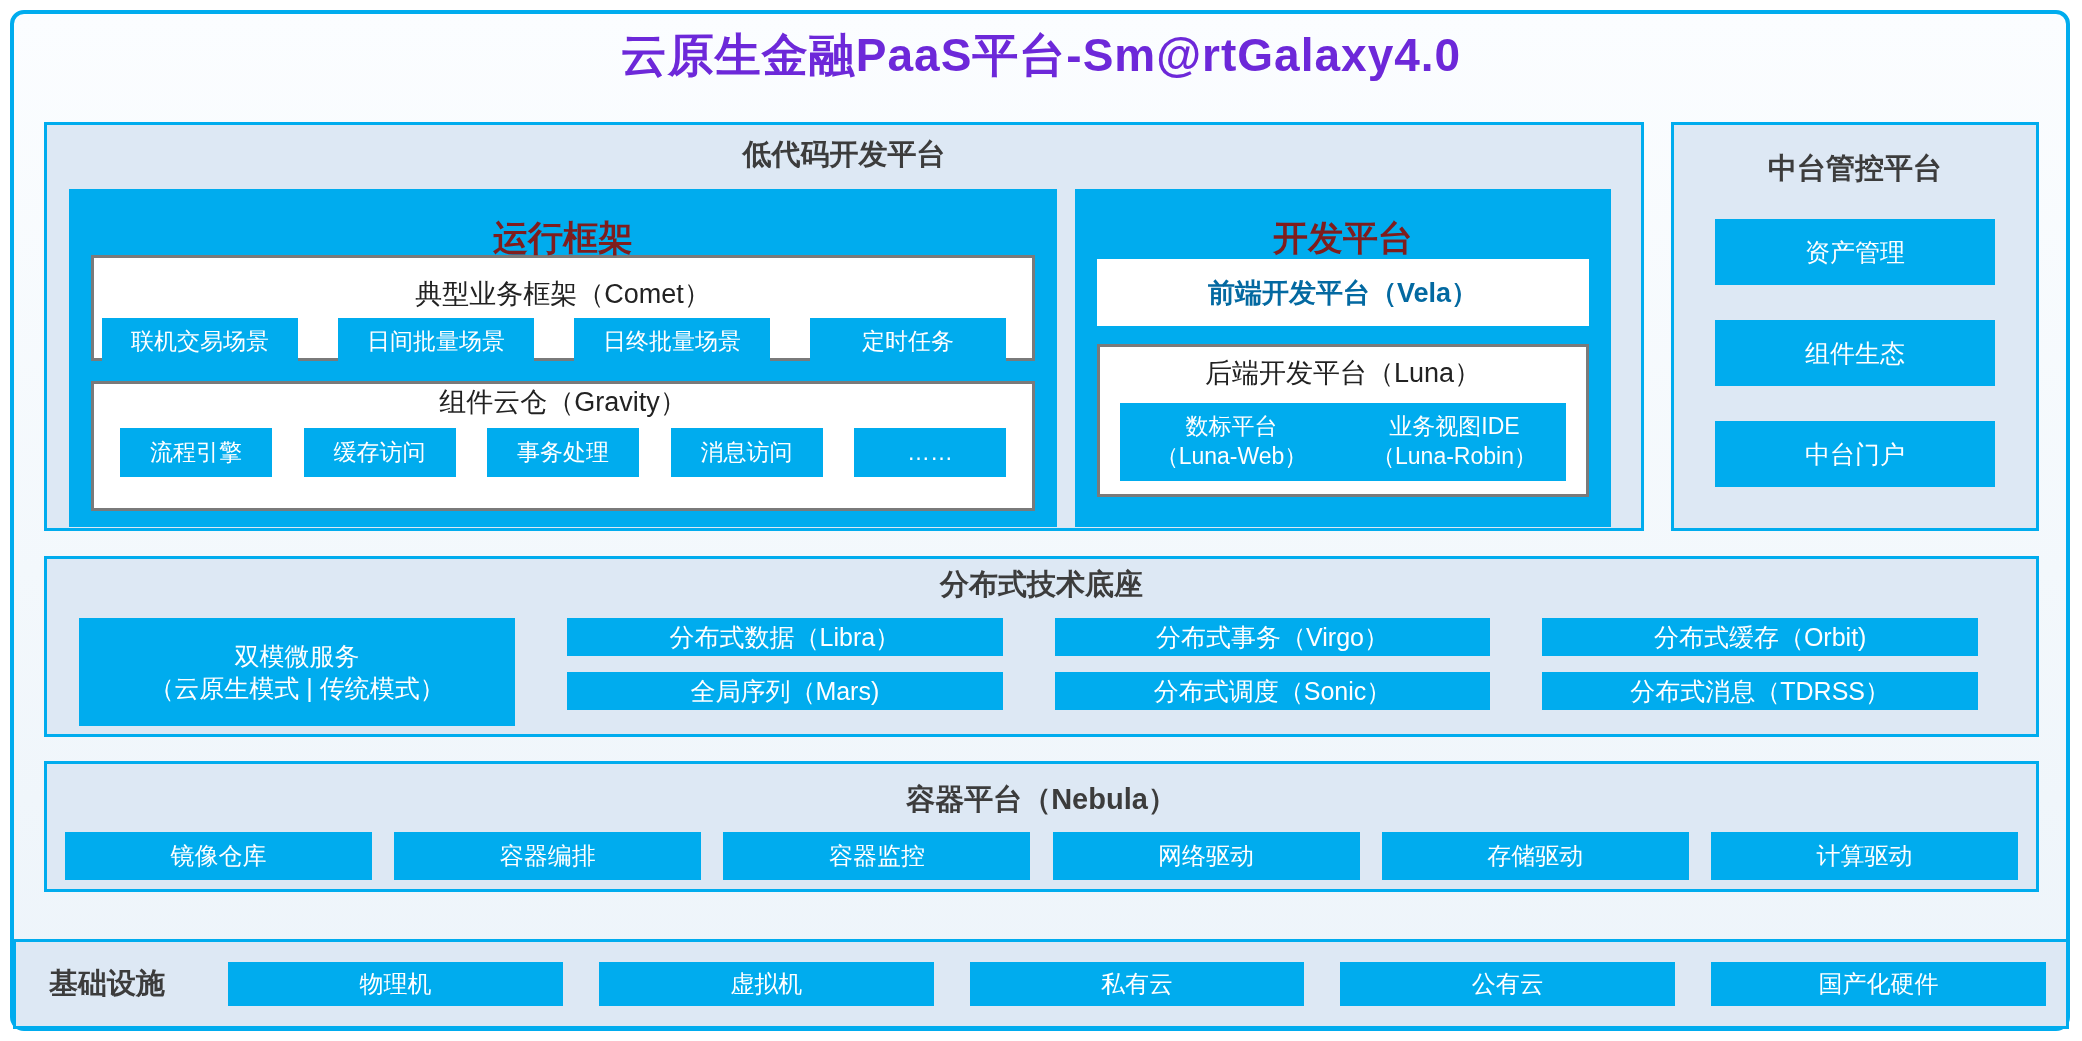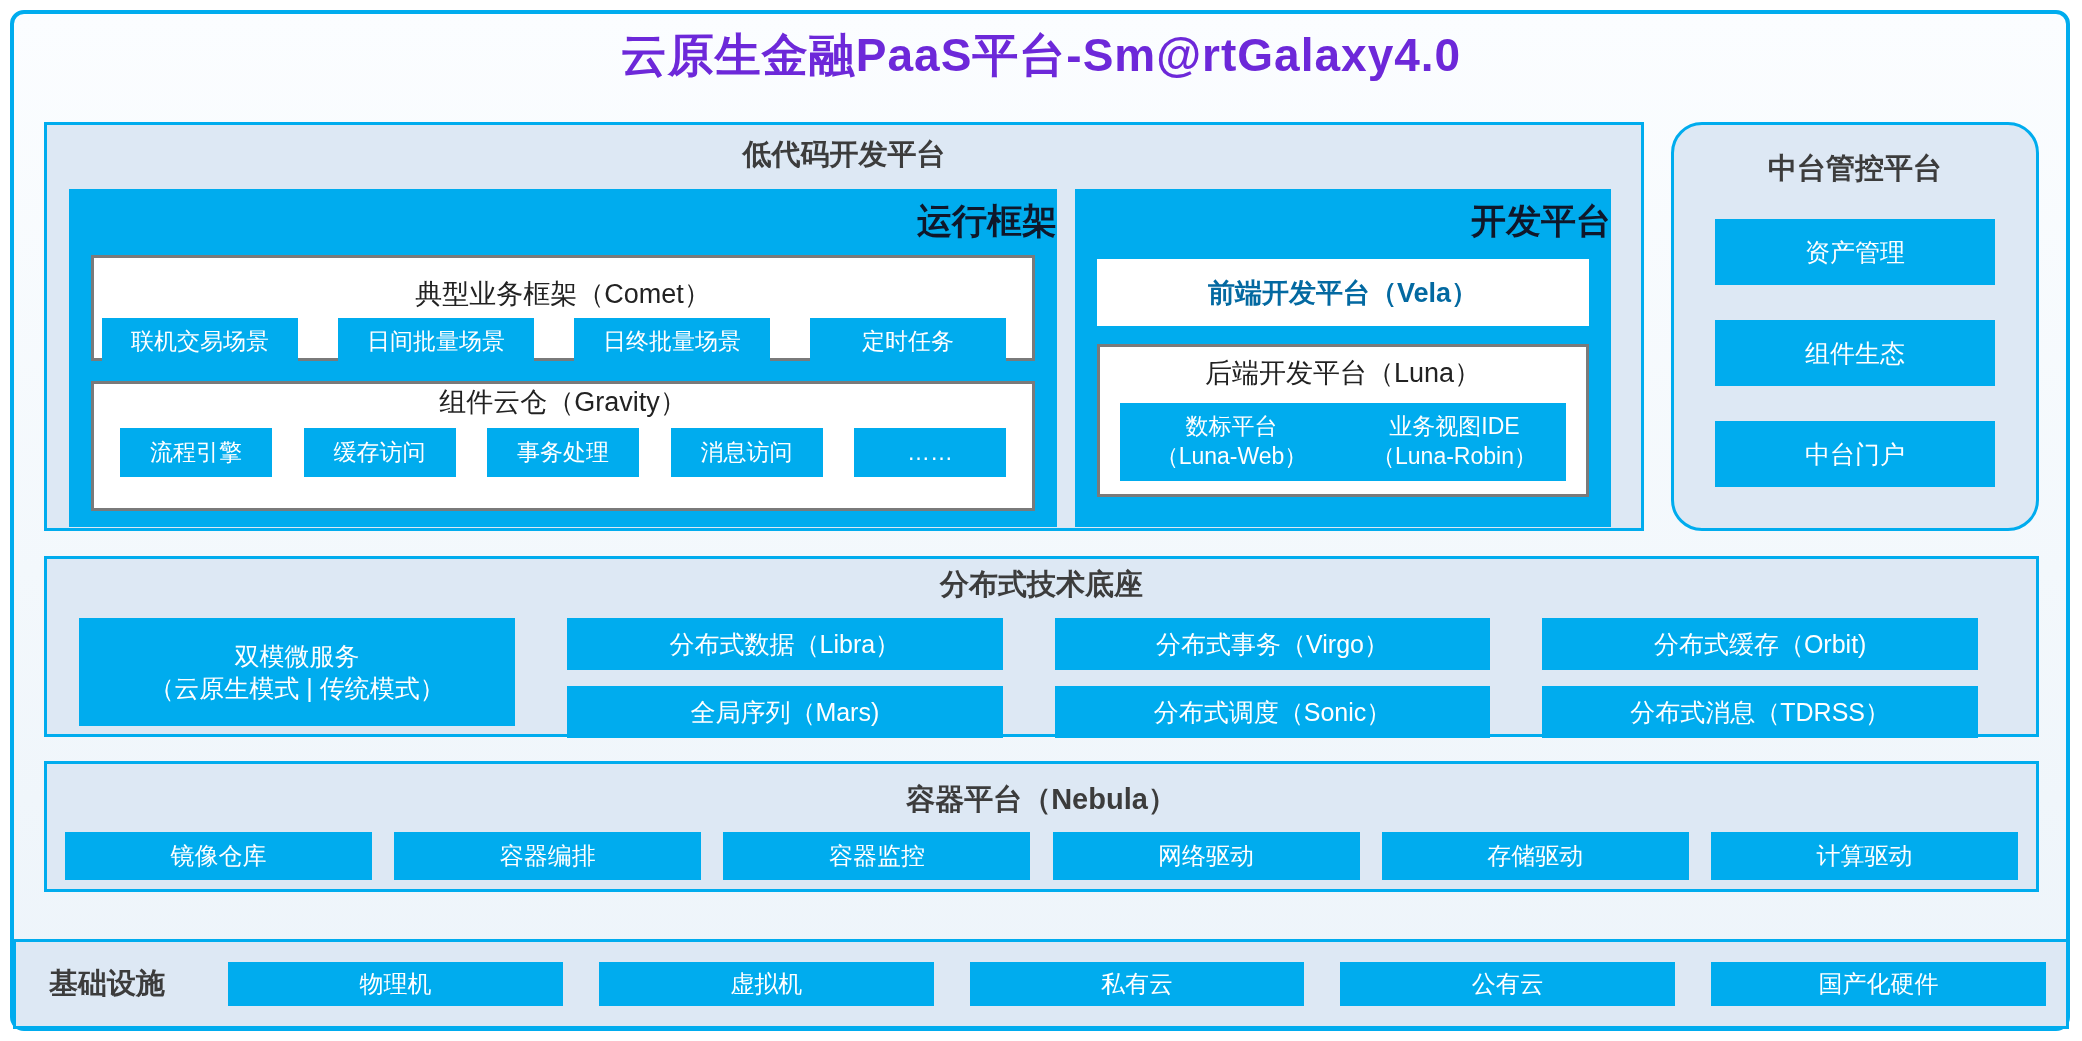"中台管控平台" #midctrl { border-radius: 31px -> none }
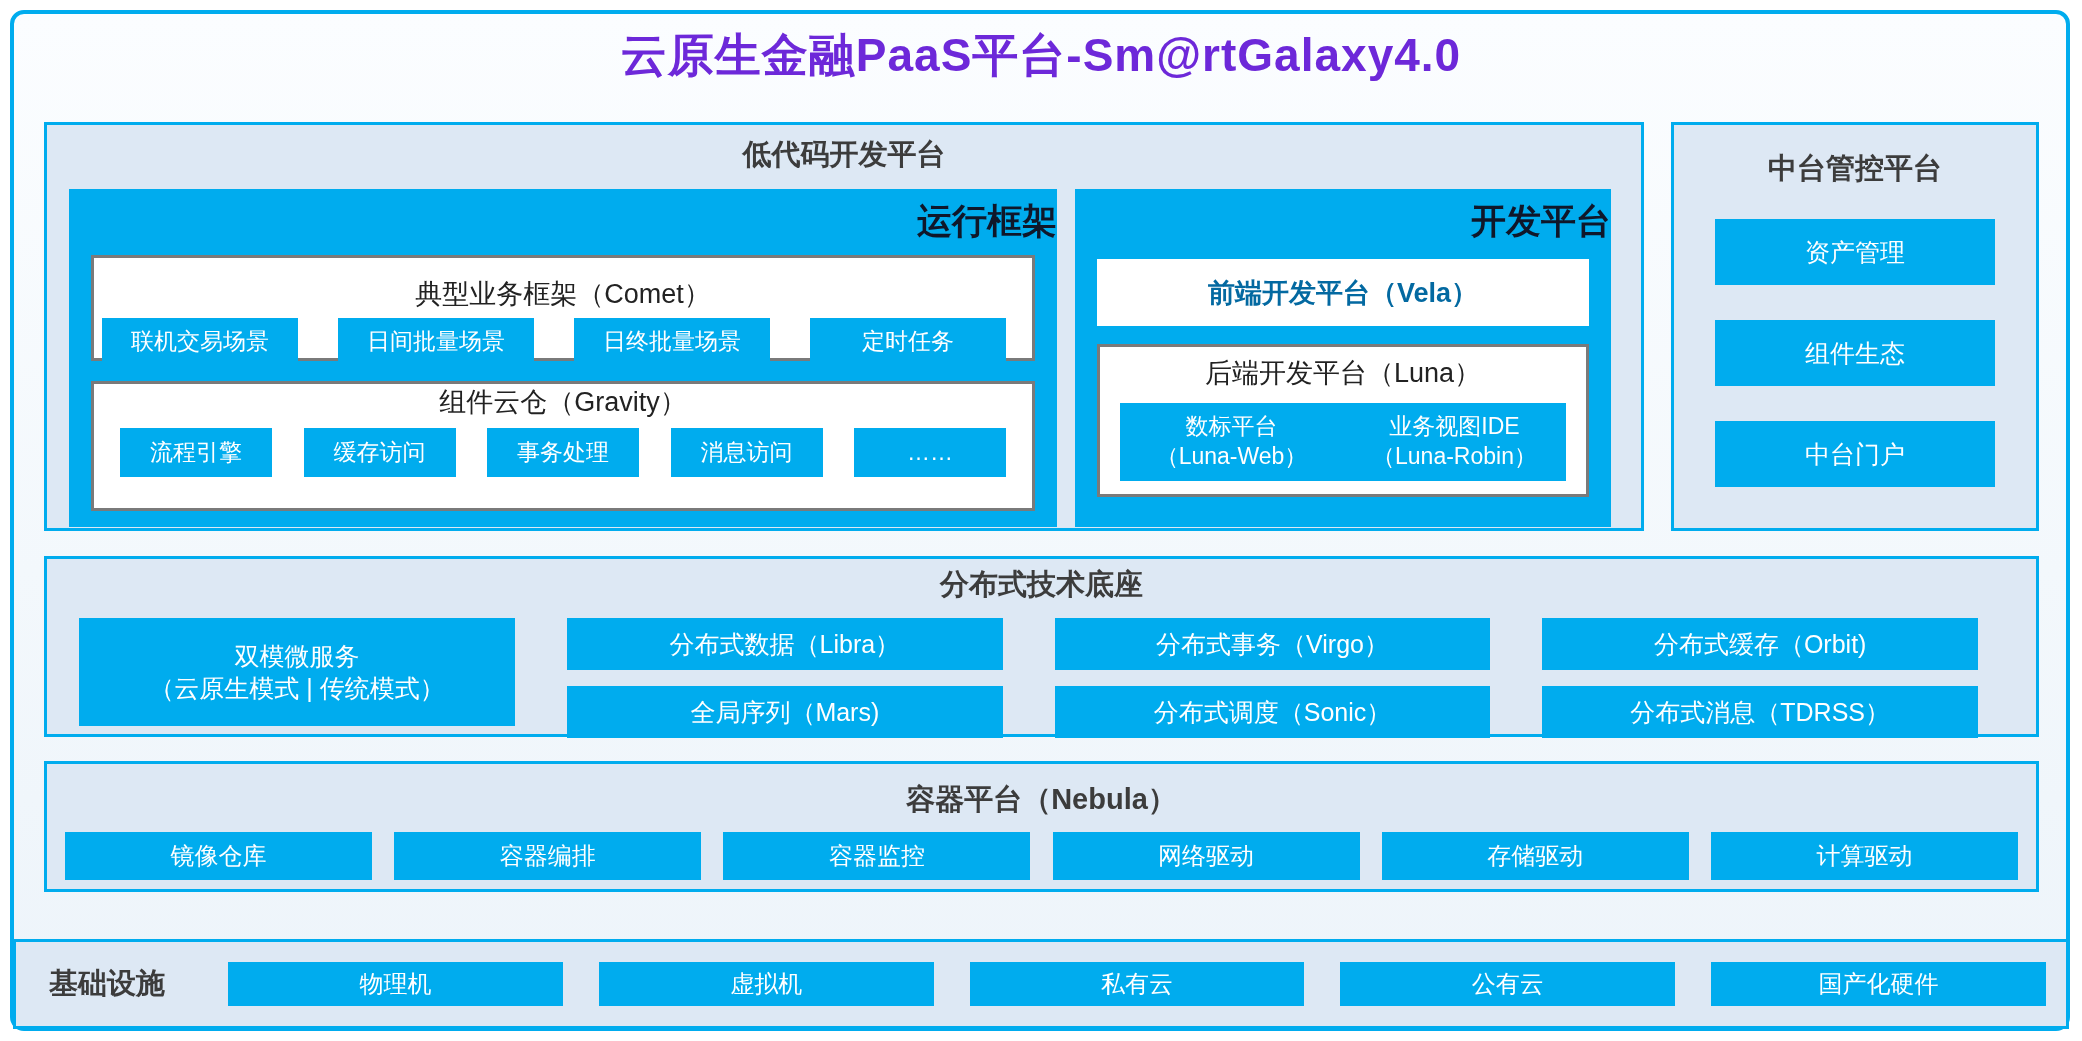"运行框架" .bluebox-title { color: #0f172a -> #7f1d1d; padding-top: 10px -> 27px; text-align: right -> center }
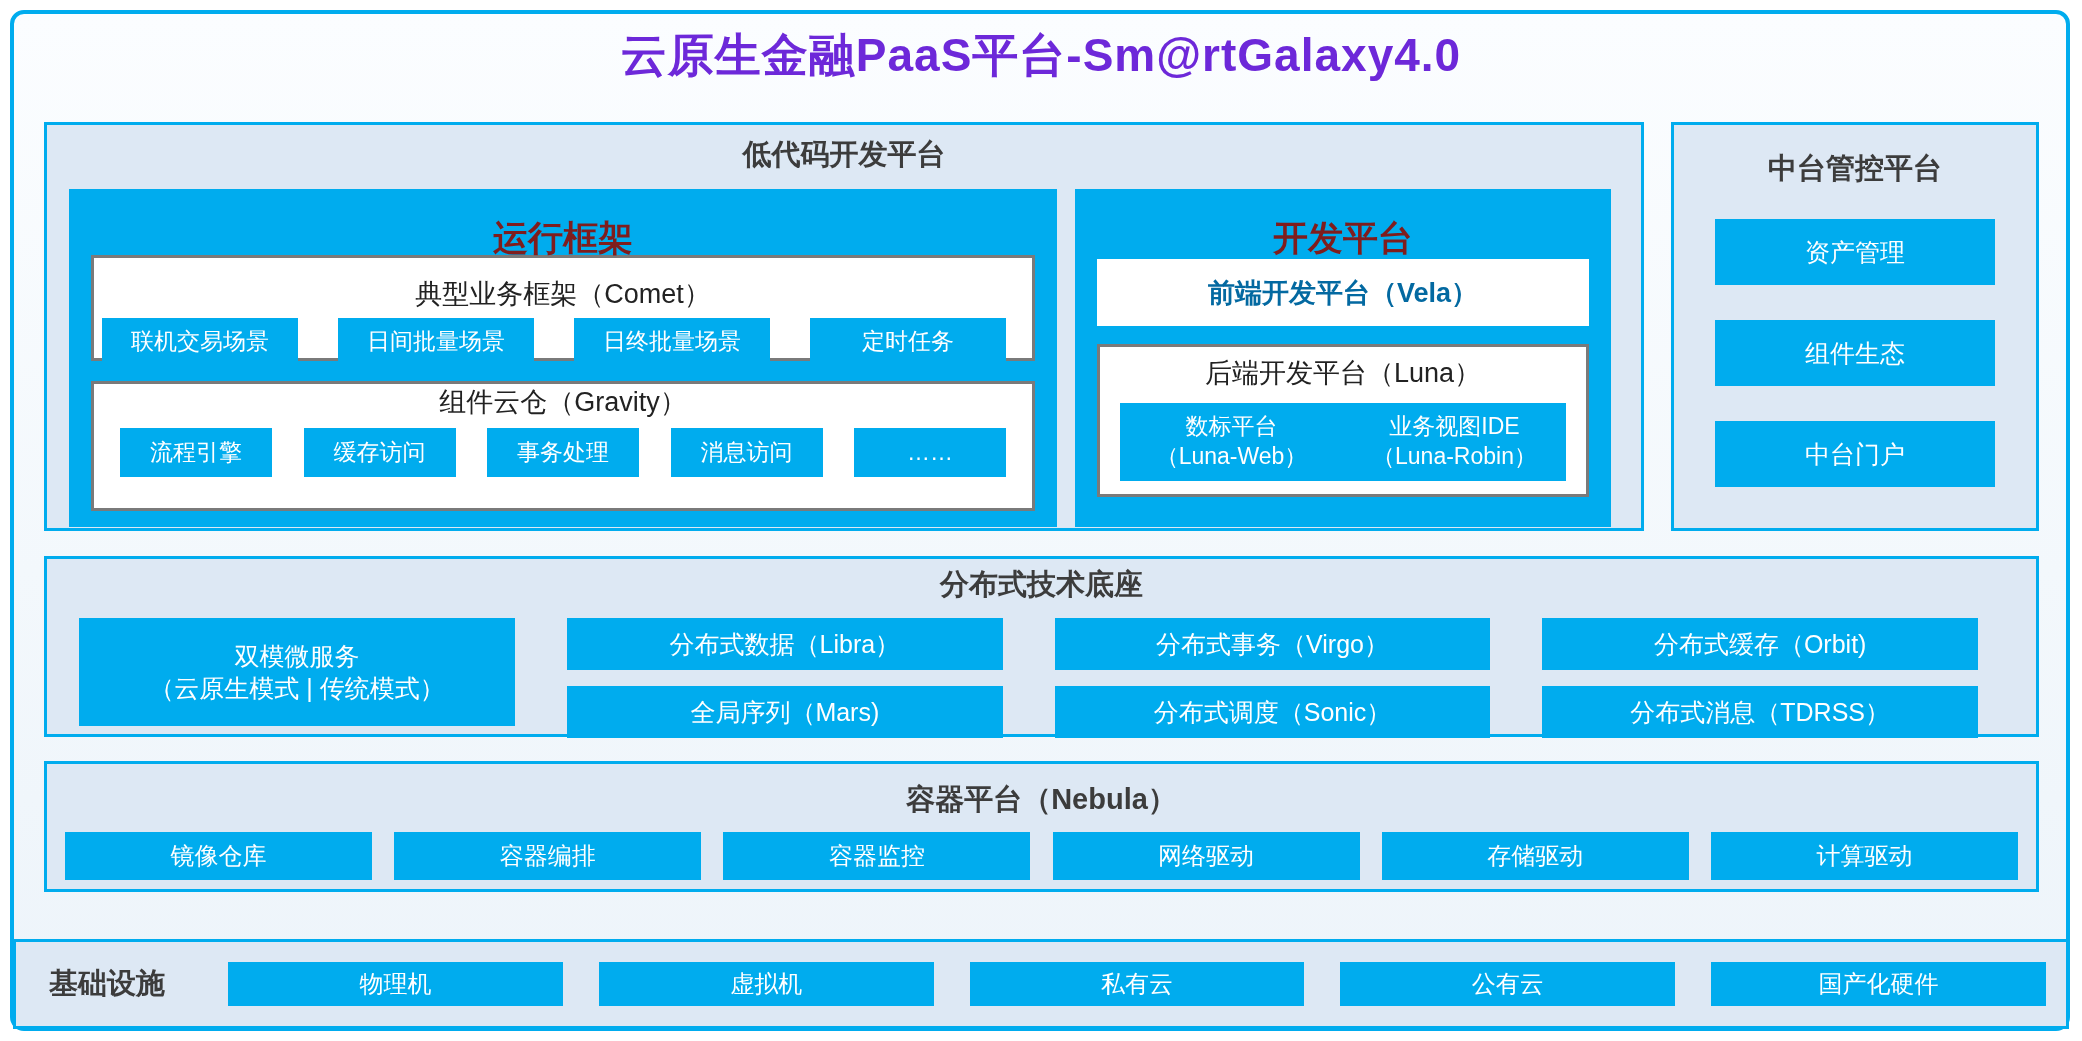"双模微服务" .dist-row { height: 120px -> 92px }
